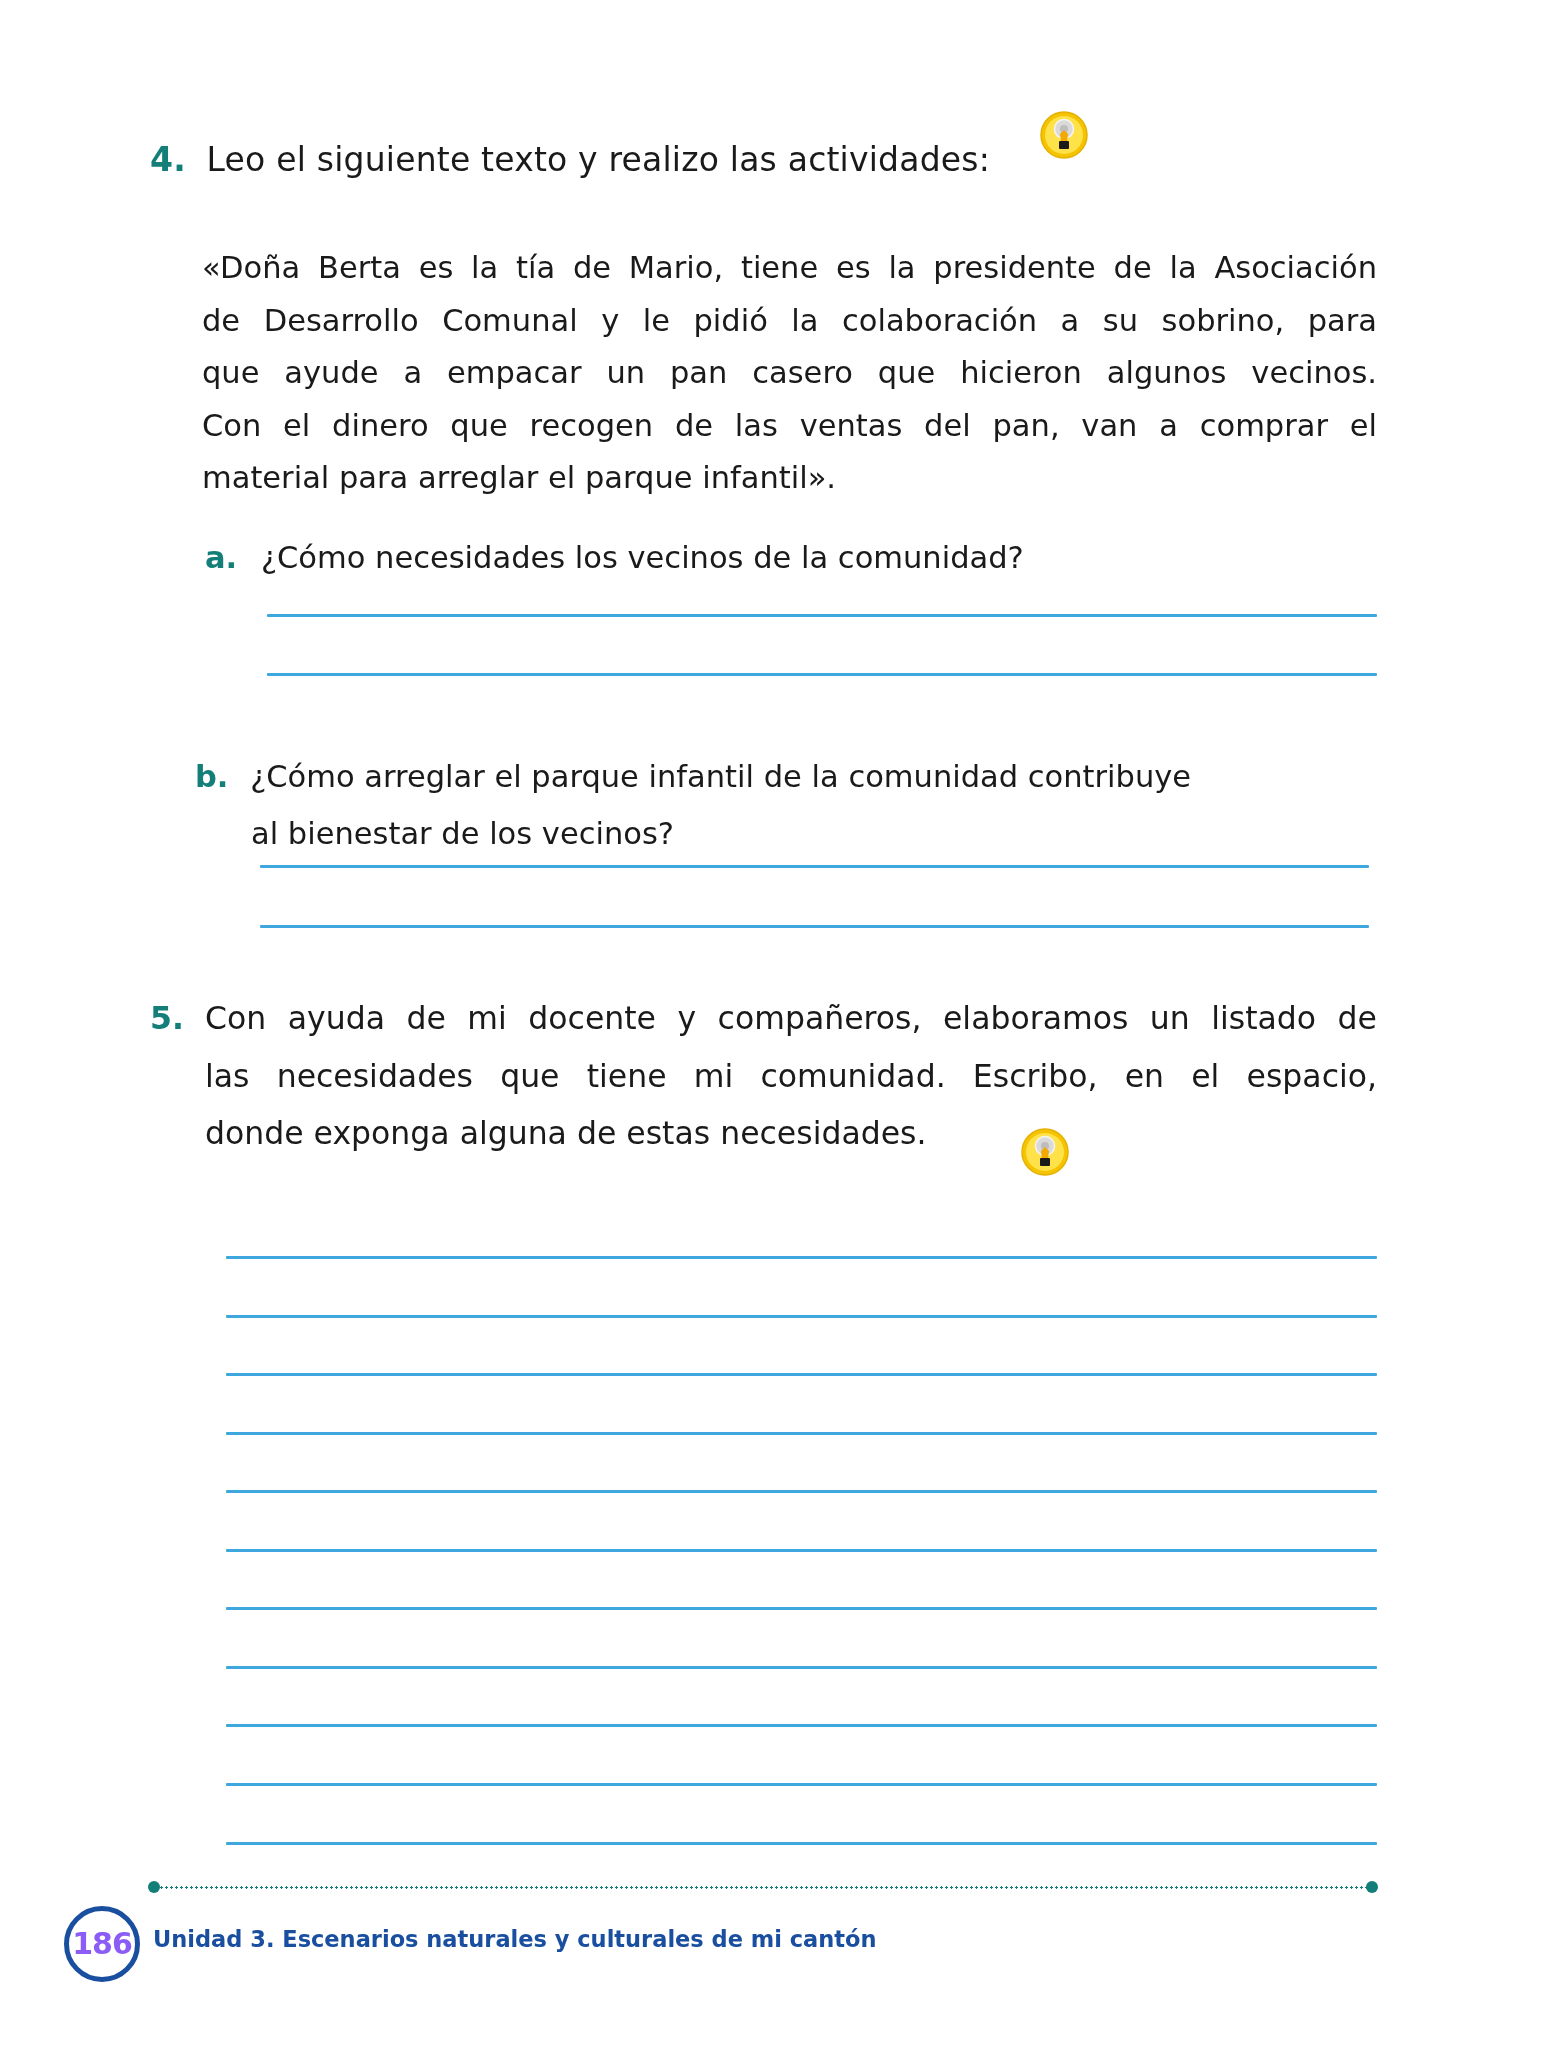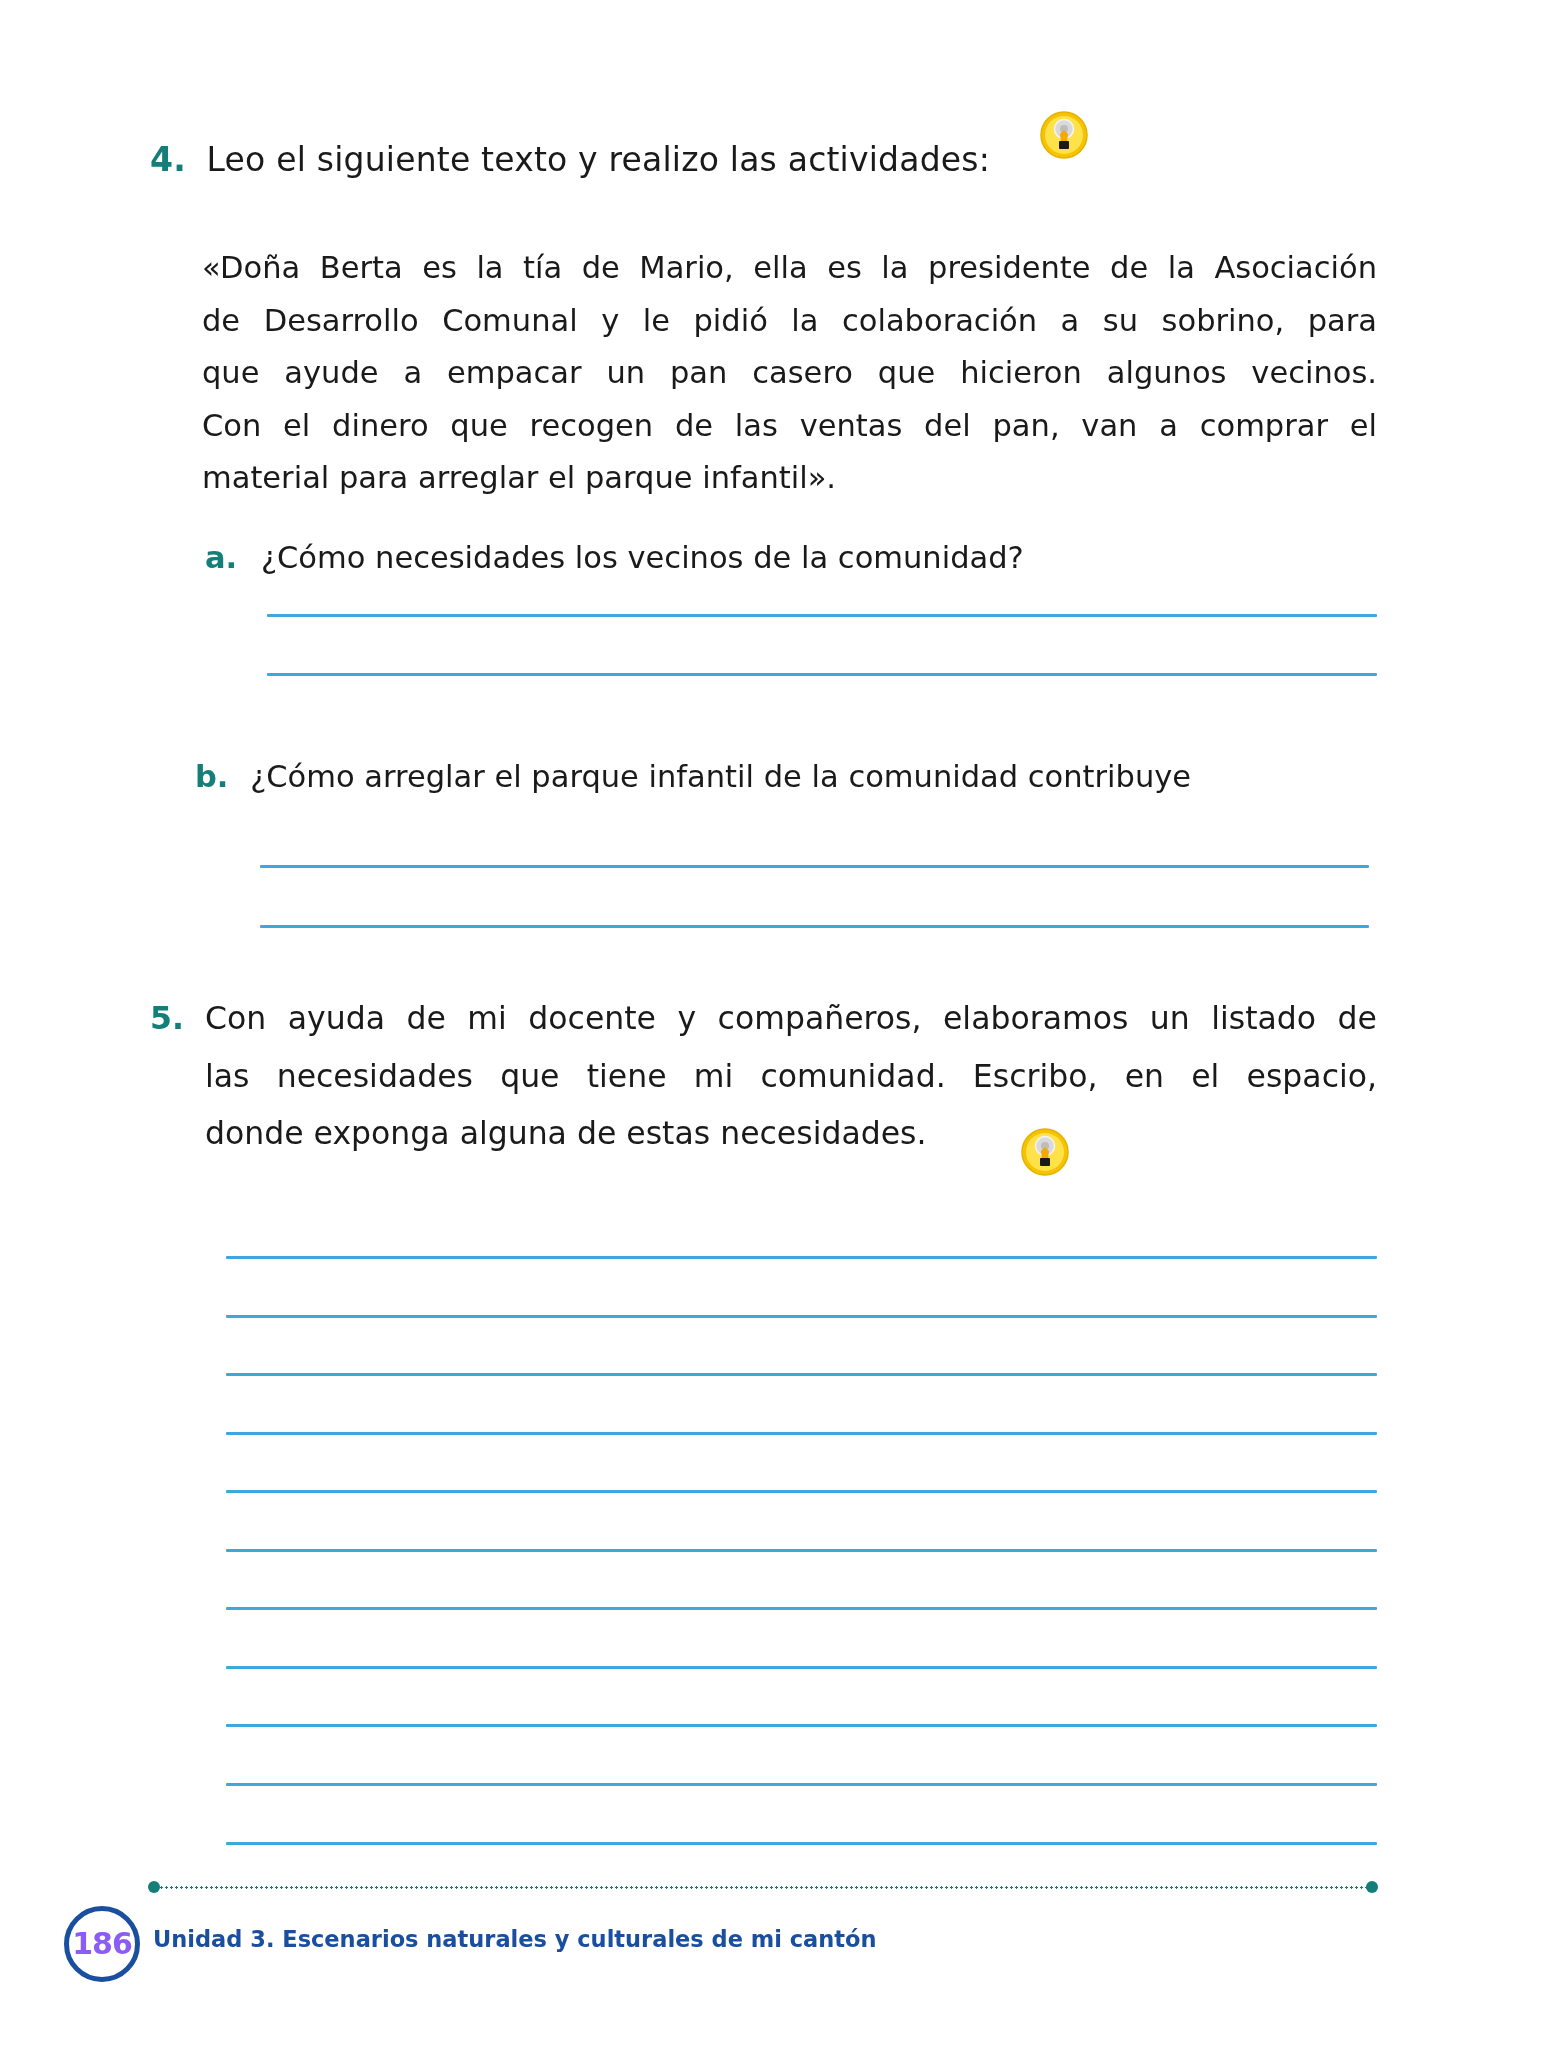"«Doña Berta es la tía" span.ln { text: ella -> tiene }
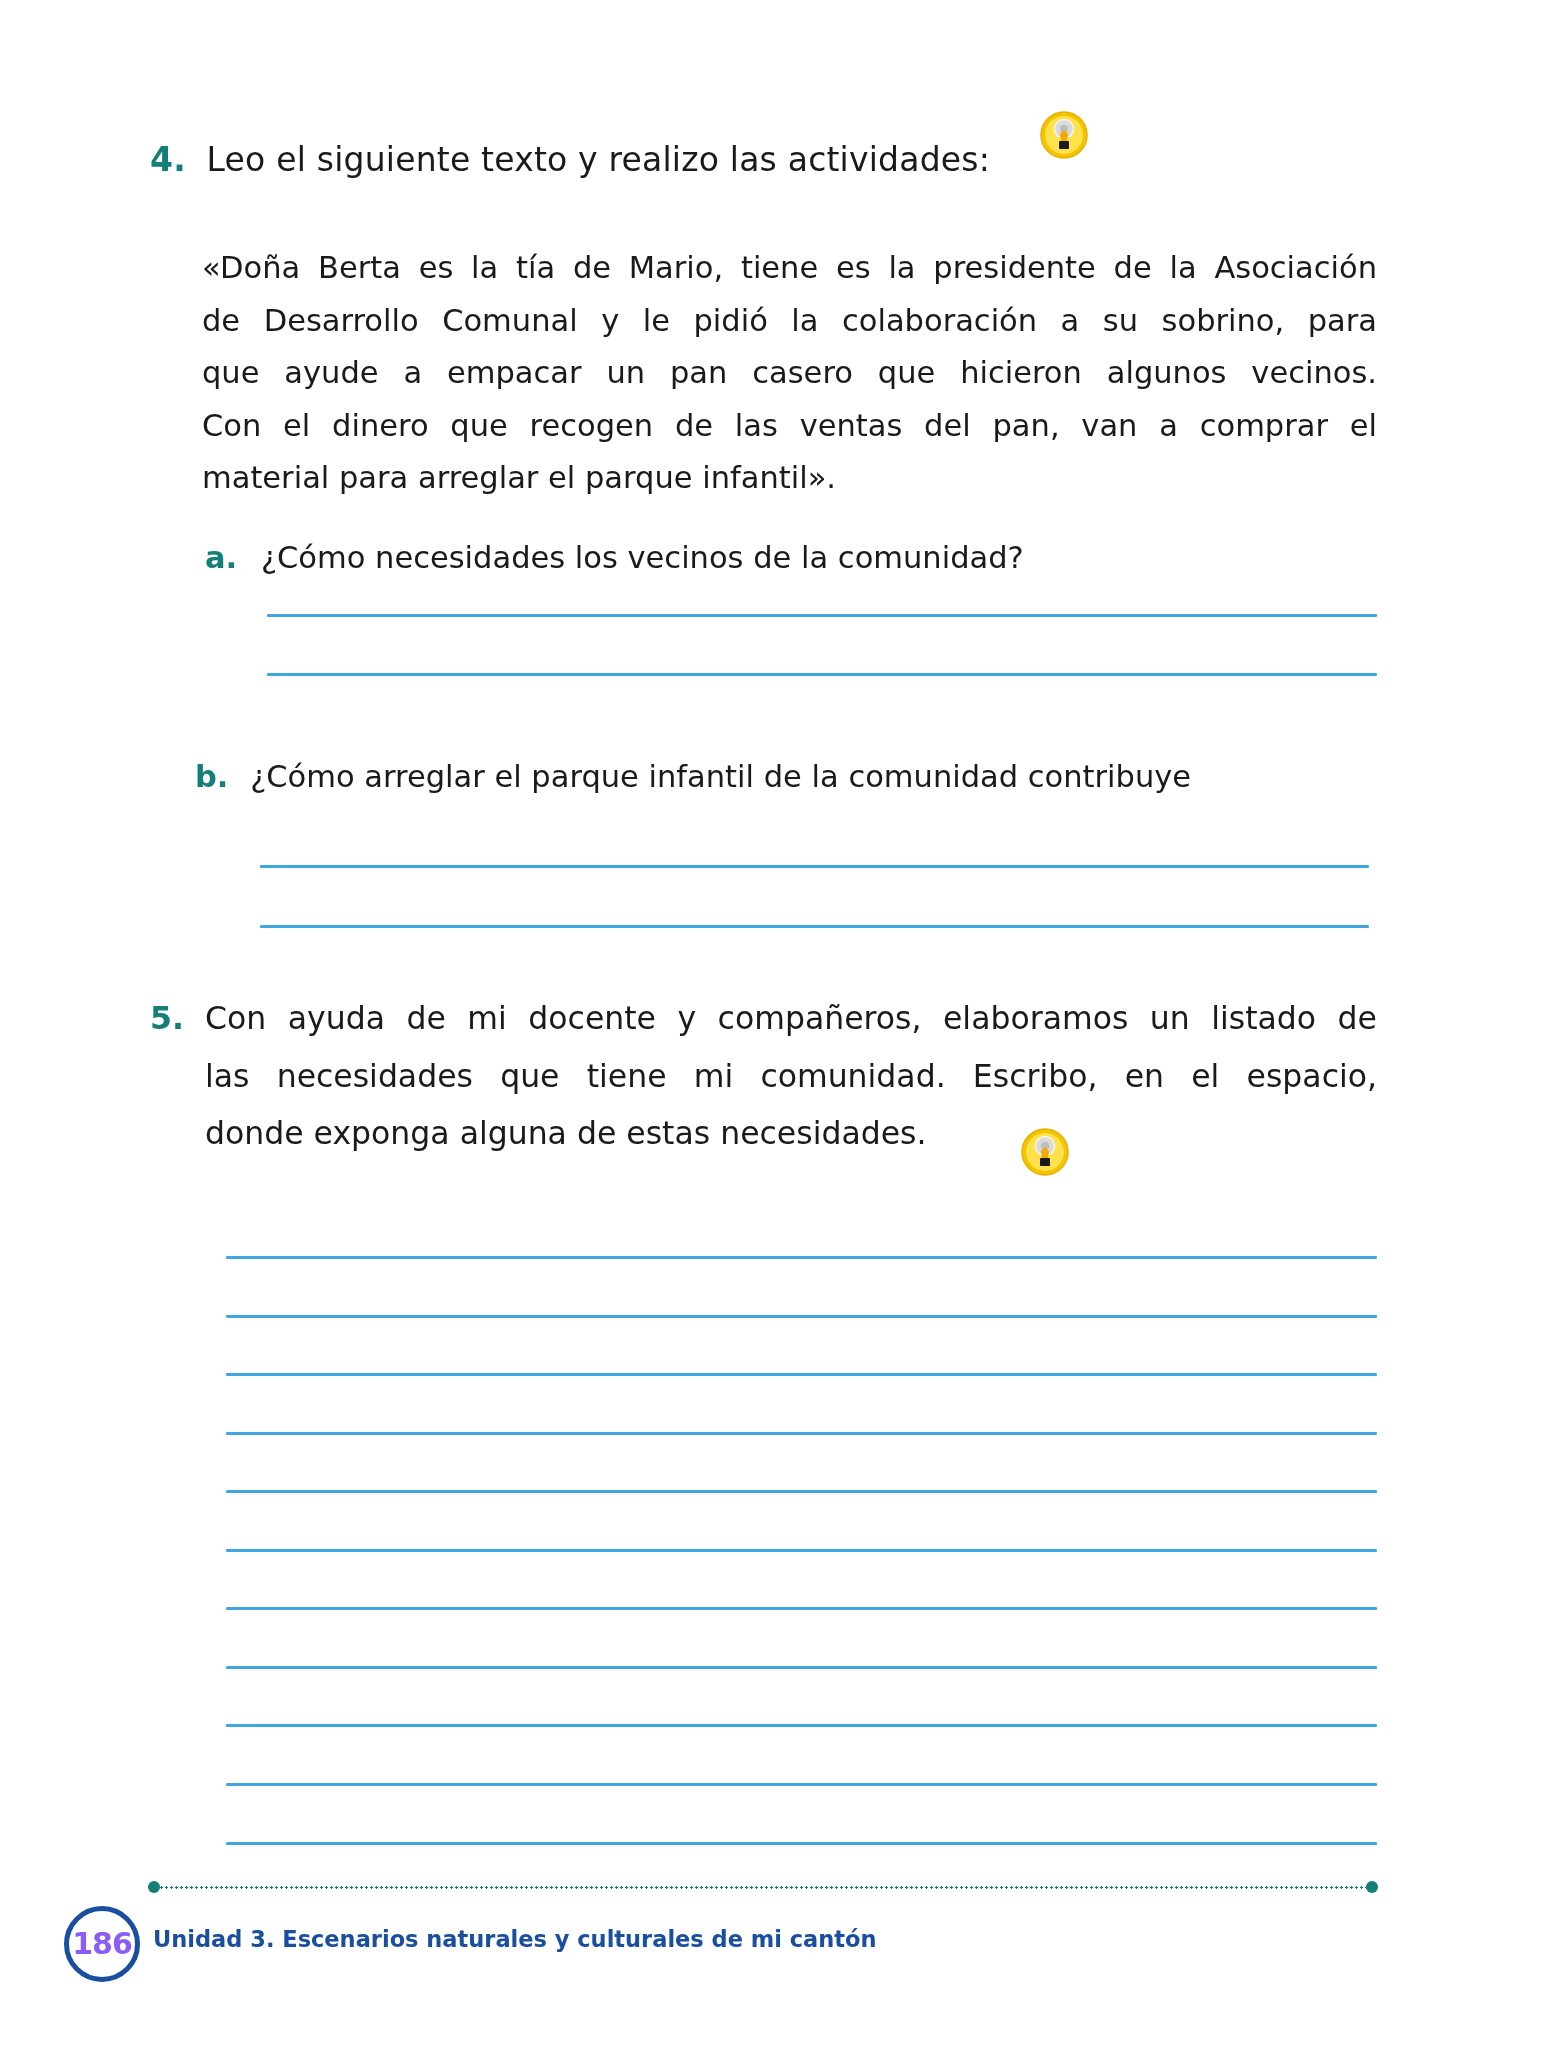"al bienestar de los vecinos?" span { html: none -> <span>al bienestar de los vecinos?</span> }
